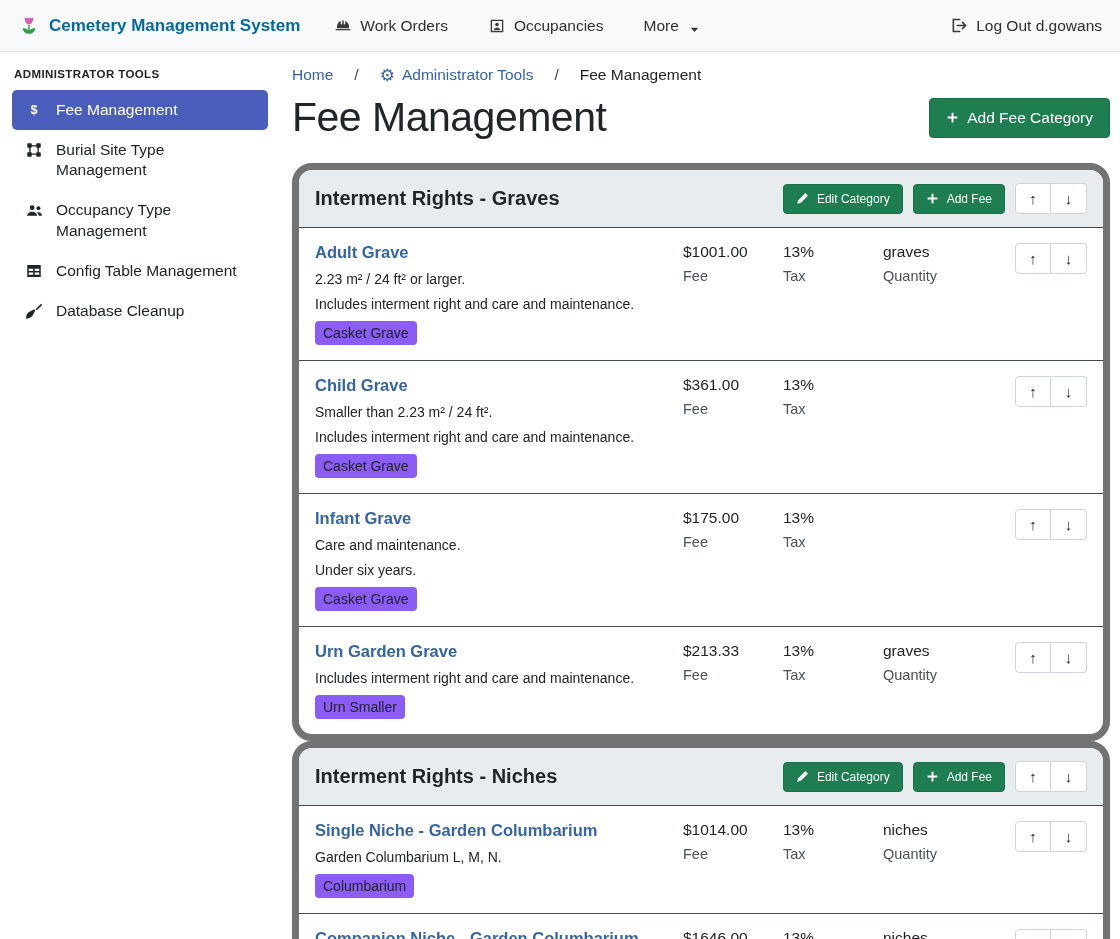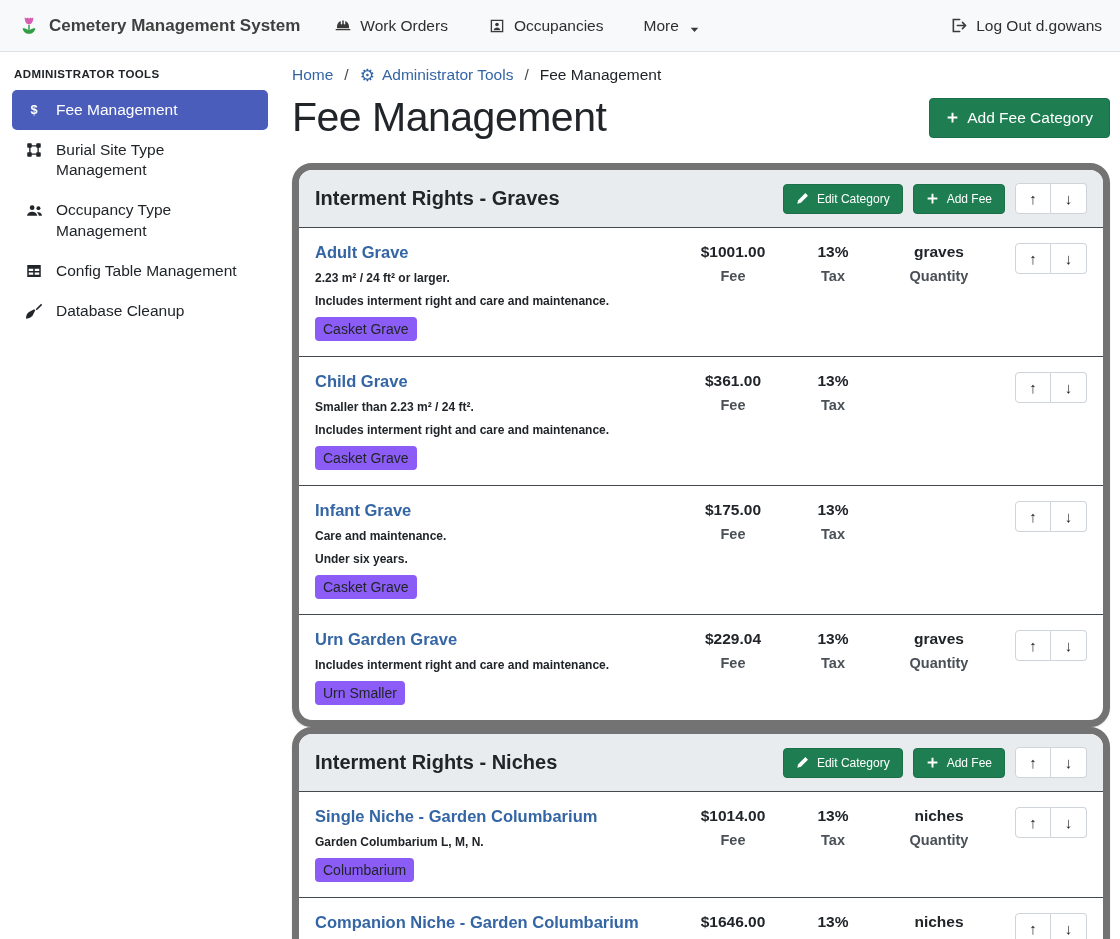"Cemetery Management System" .brand { color: #404040 -> #0369a1 }
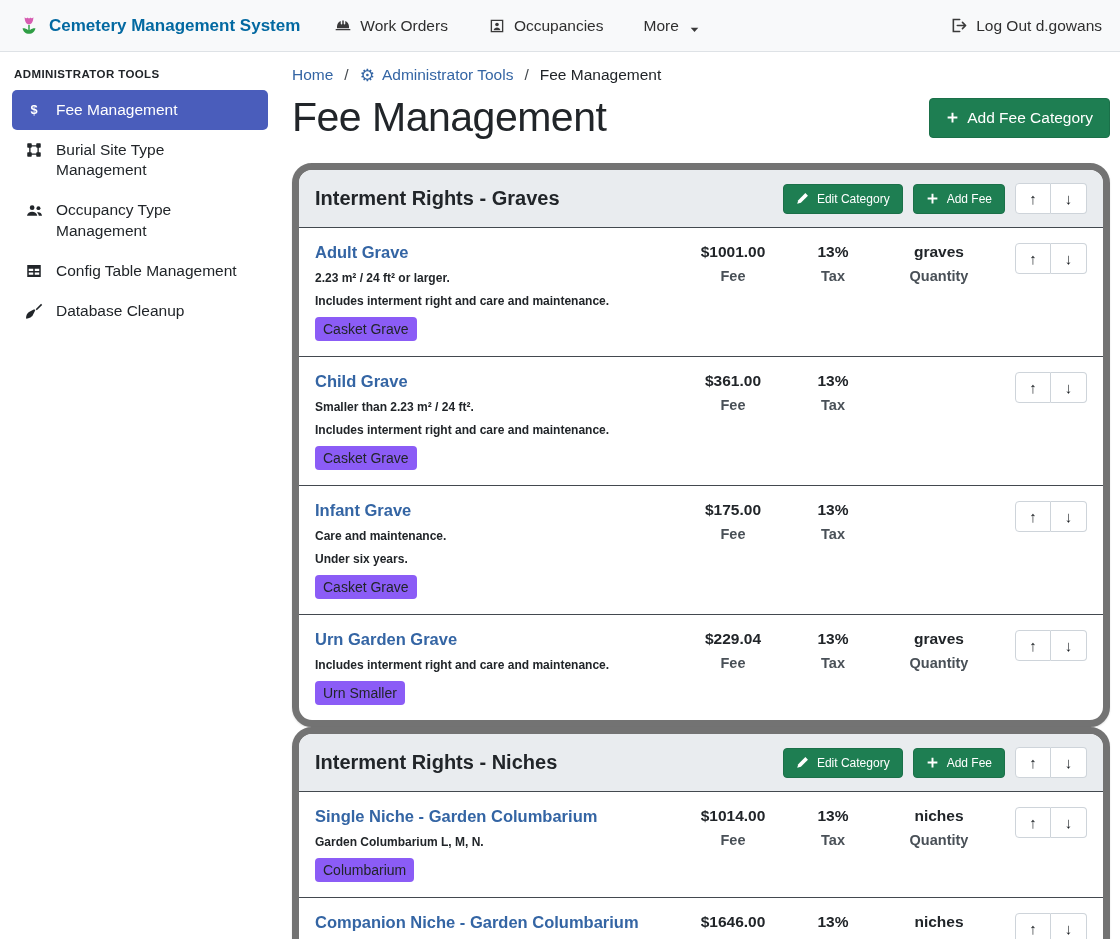"Home" .breadcrumb { gap: 11px -> 21px }
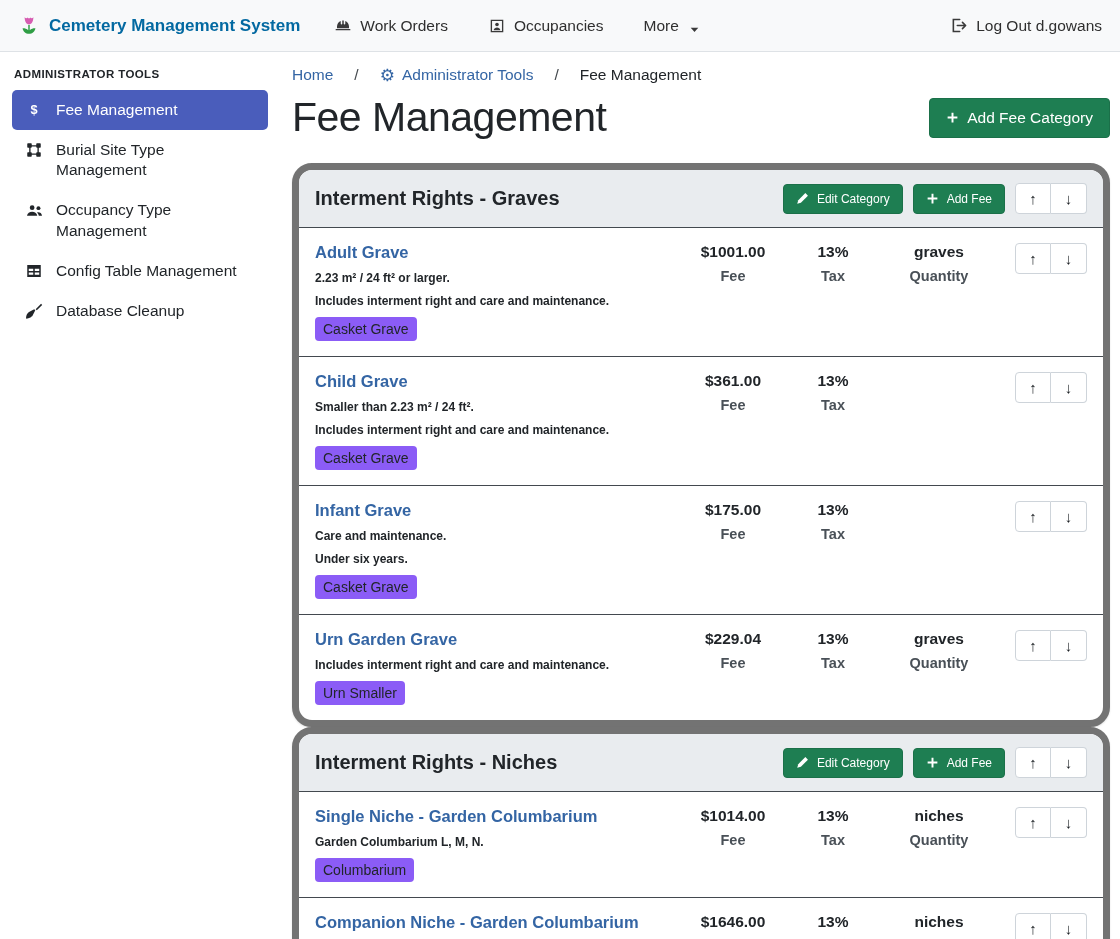"$1001.00" .fee-col { font-weight: bold -> none; text-align: center -> left }
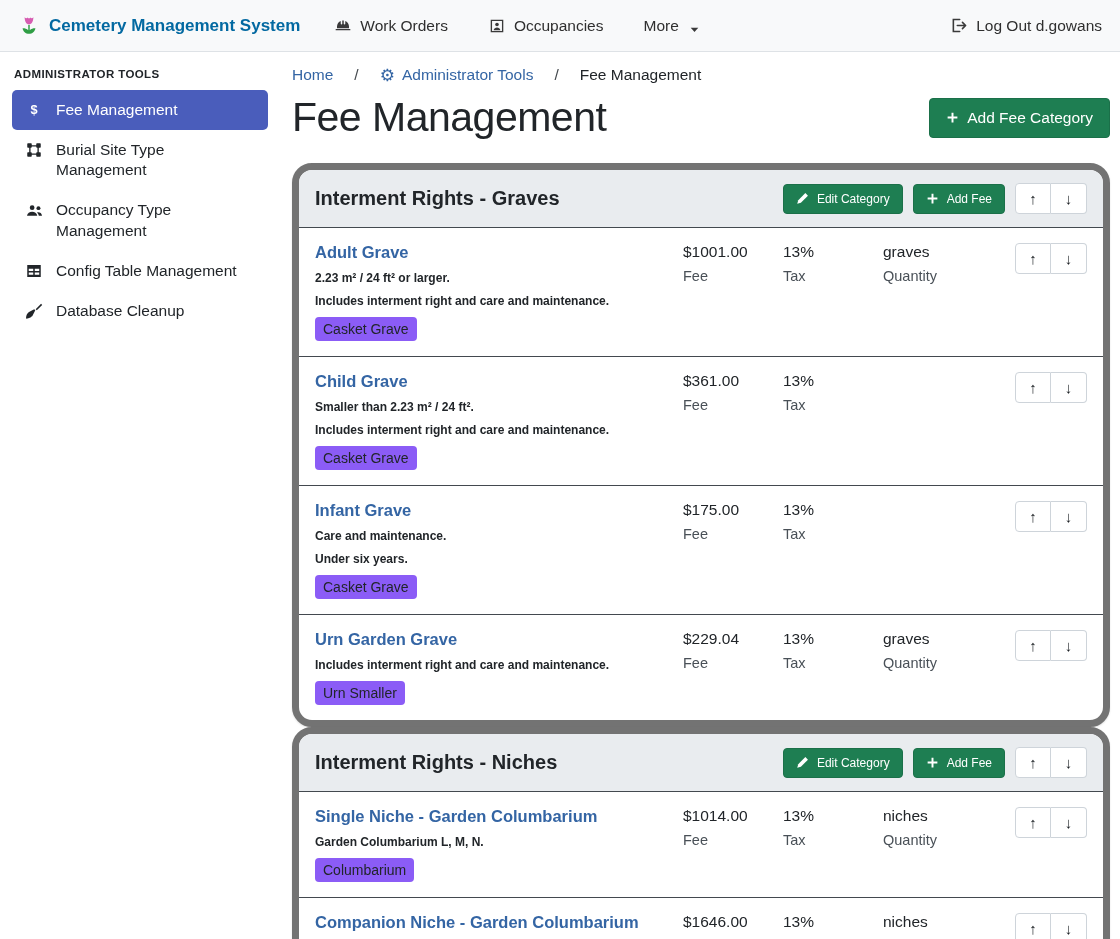"2.23 m² / 24 ft²" .desc { font-size: 12px -> 14px; font-weight: bold -> none }
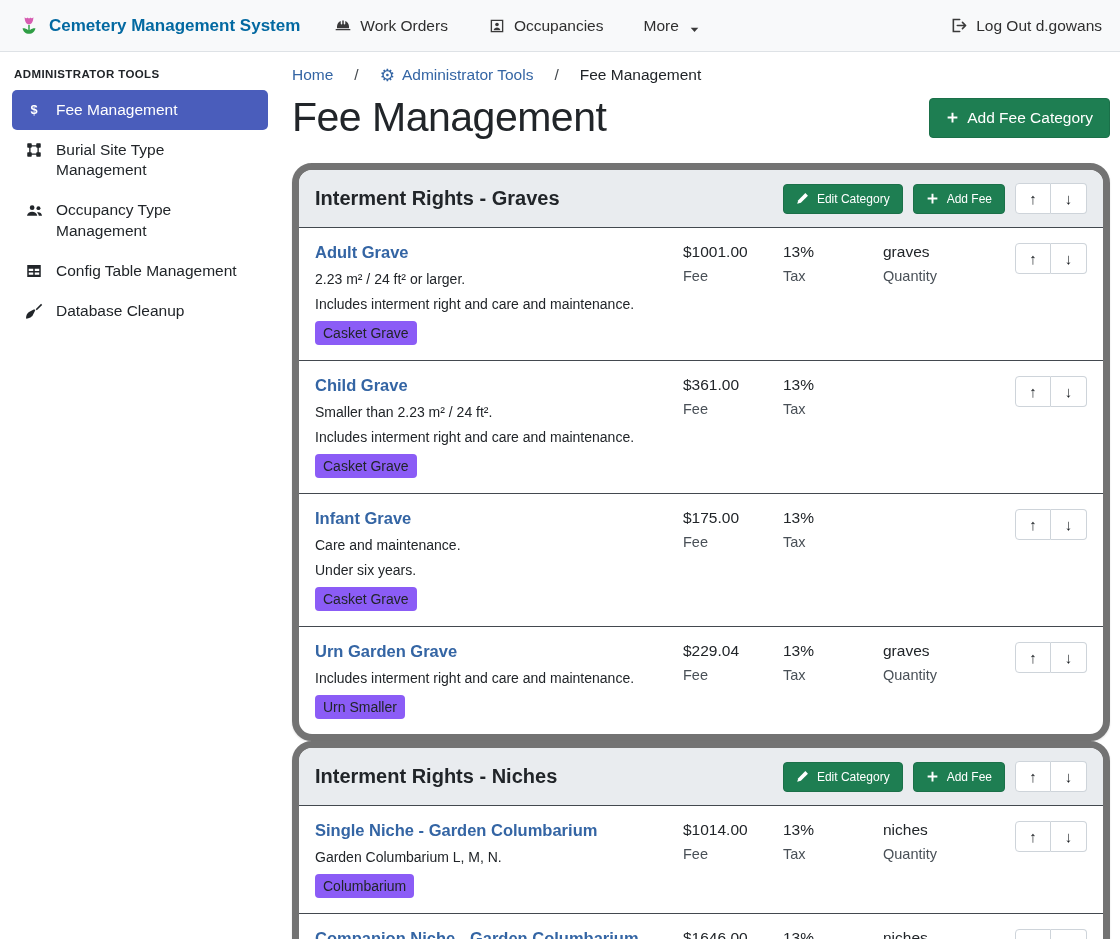"$229.04" div.val { text: $229.04 -> $213.33 }
